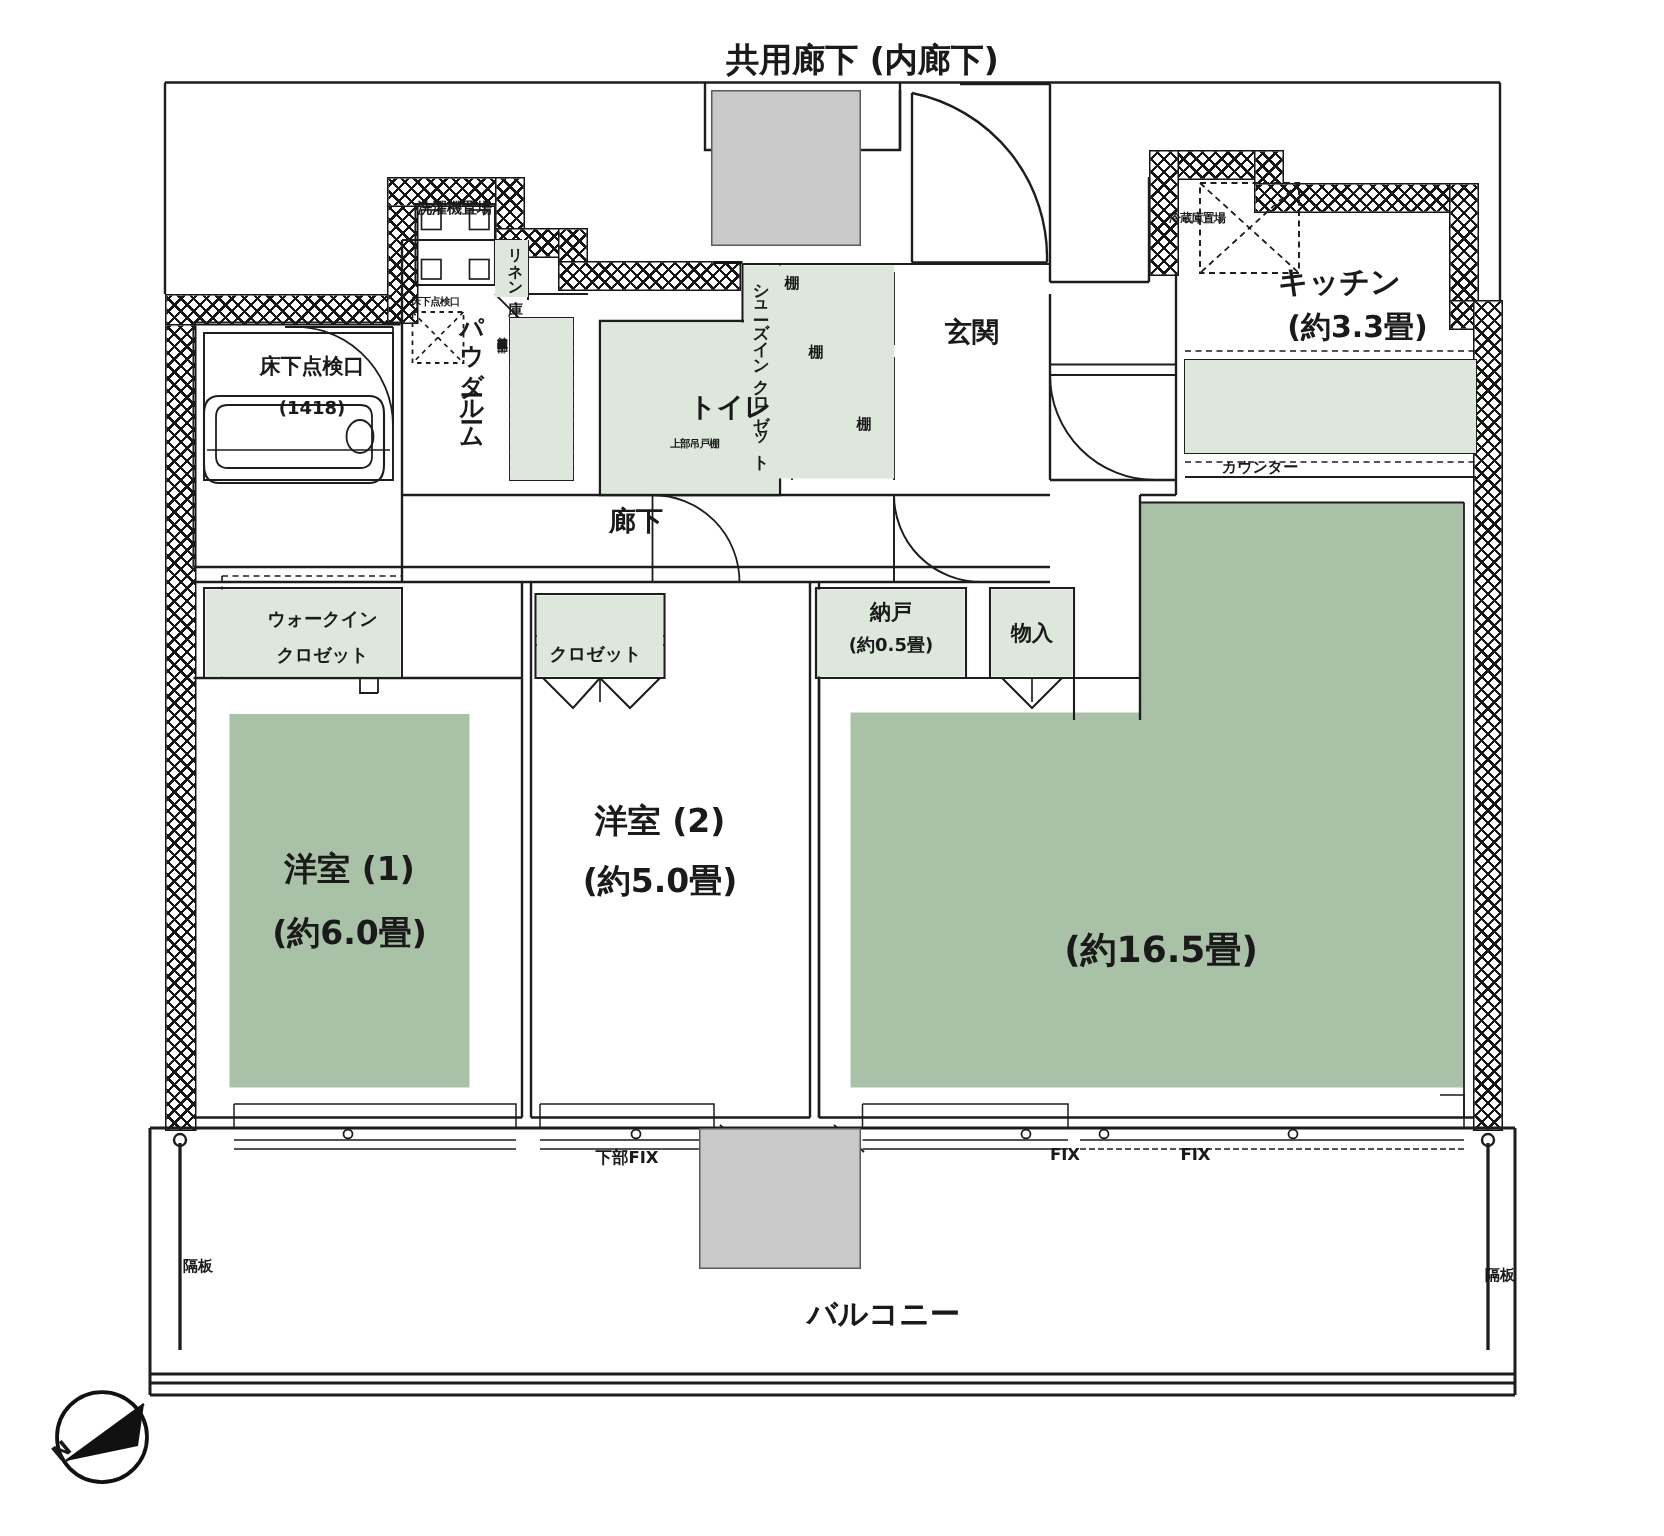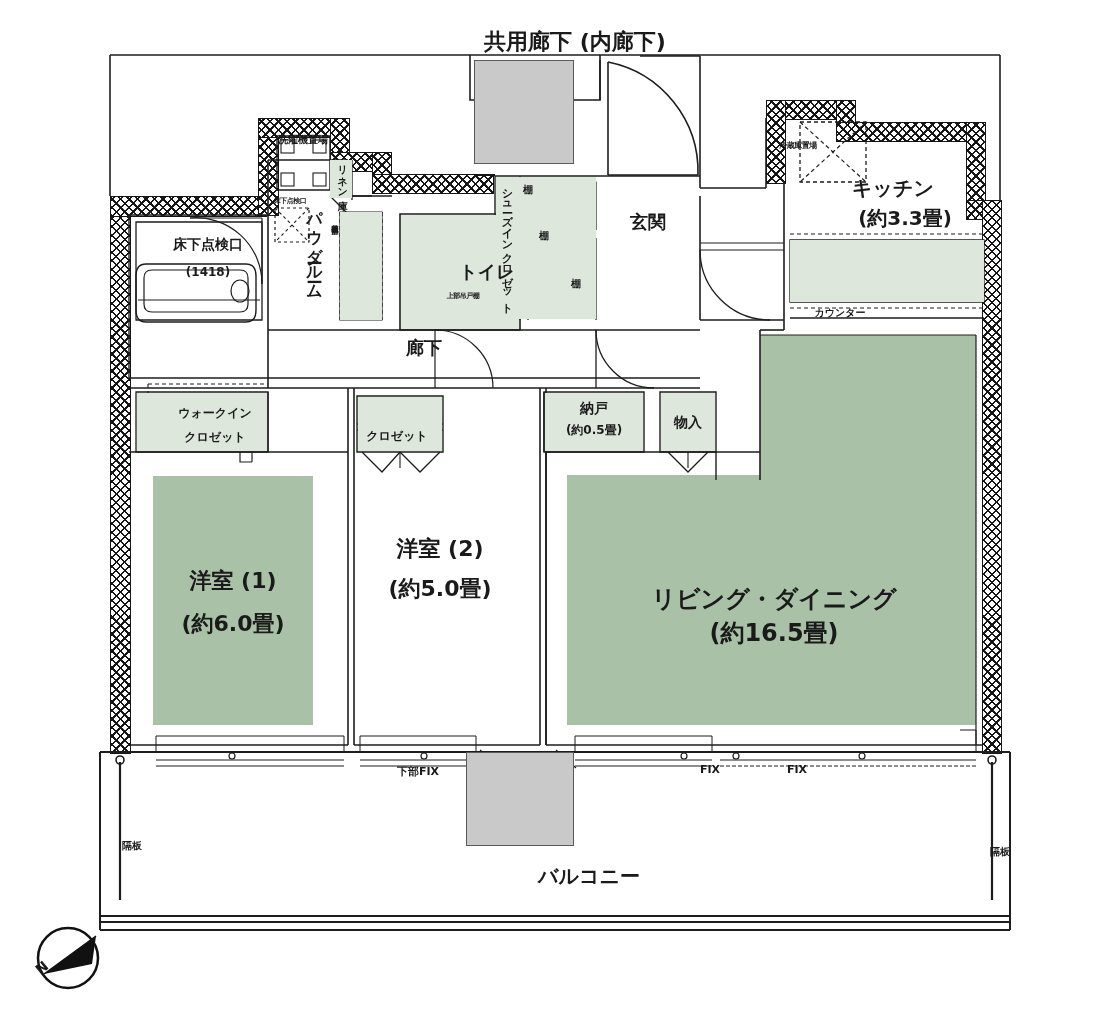"リビング・ダイニング" div.lbl { html: <div>リビング・ダイニング</div> -> none }
